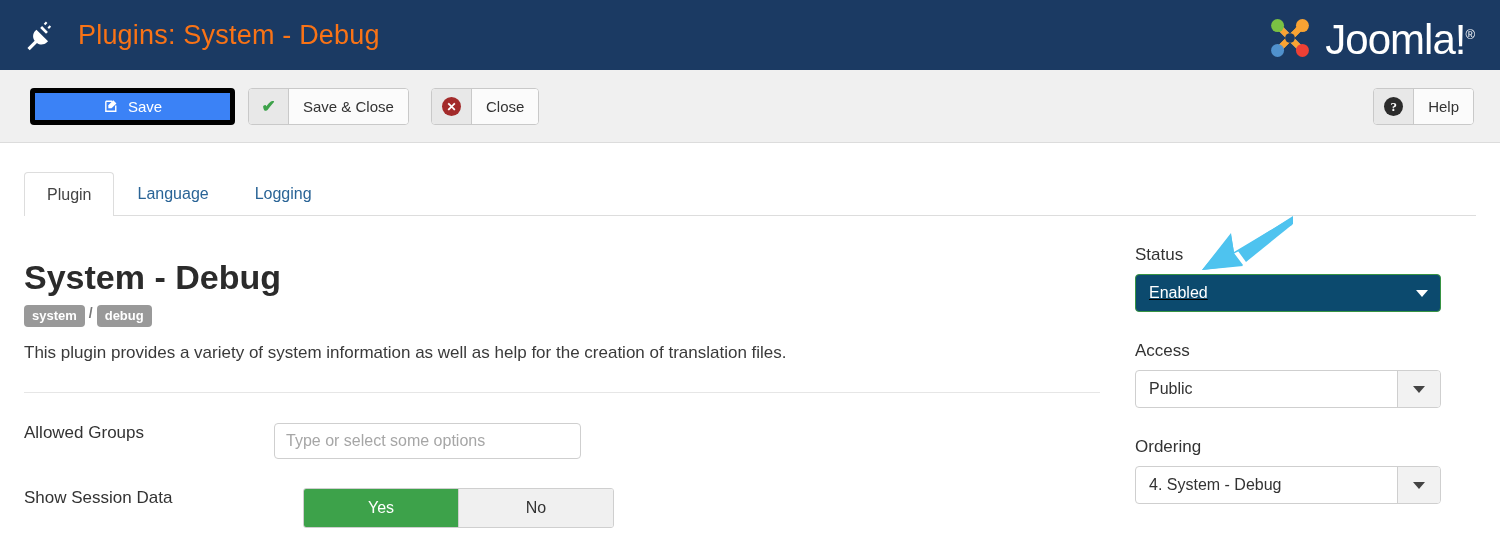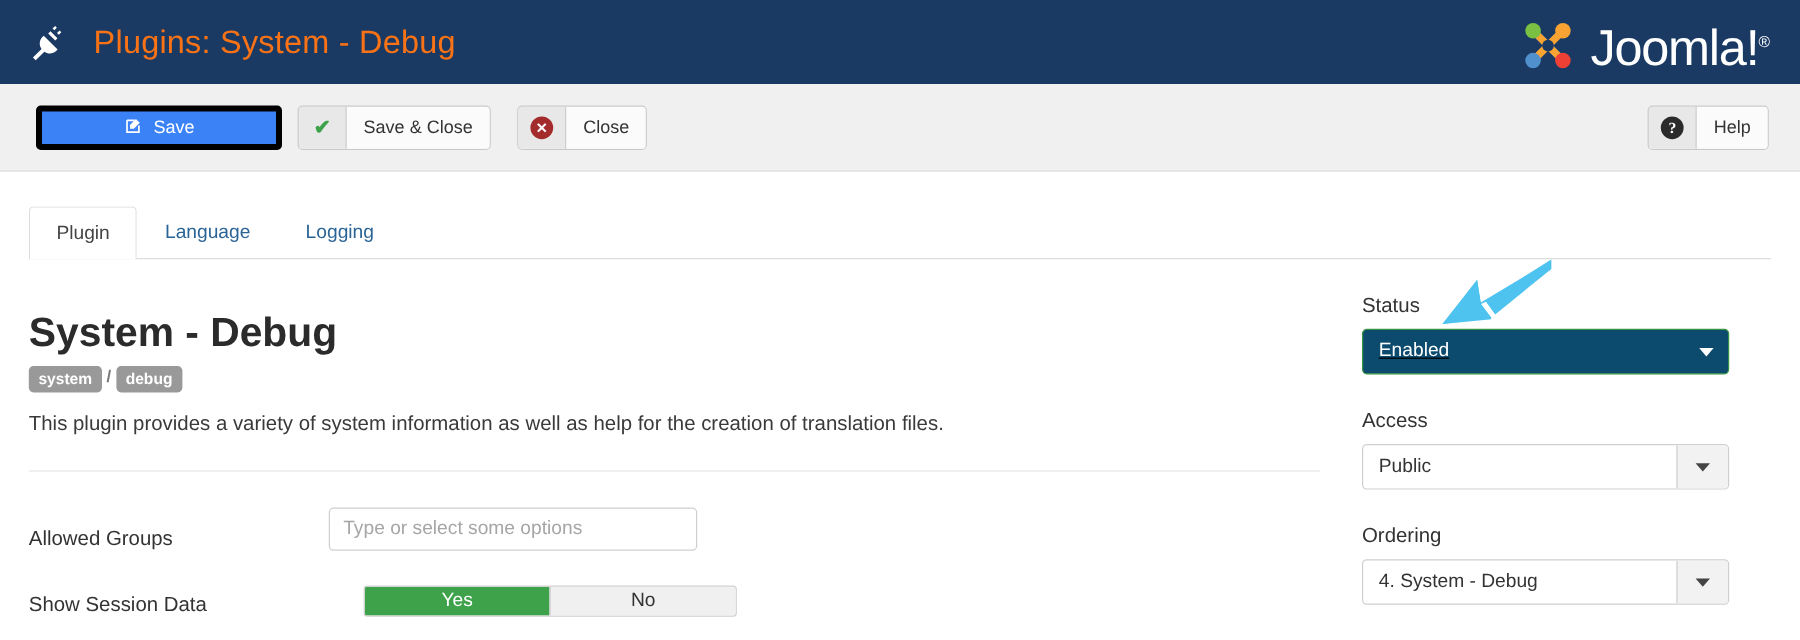"Allowed Groups" .field-row { align-items: flex-end -> flex-start }
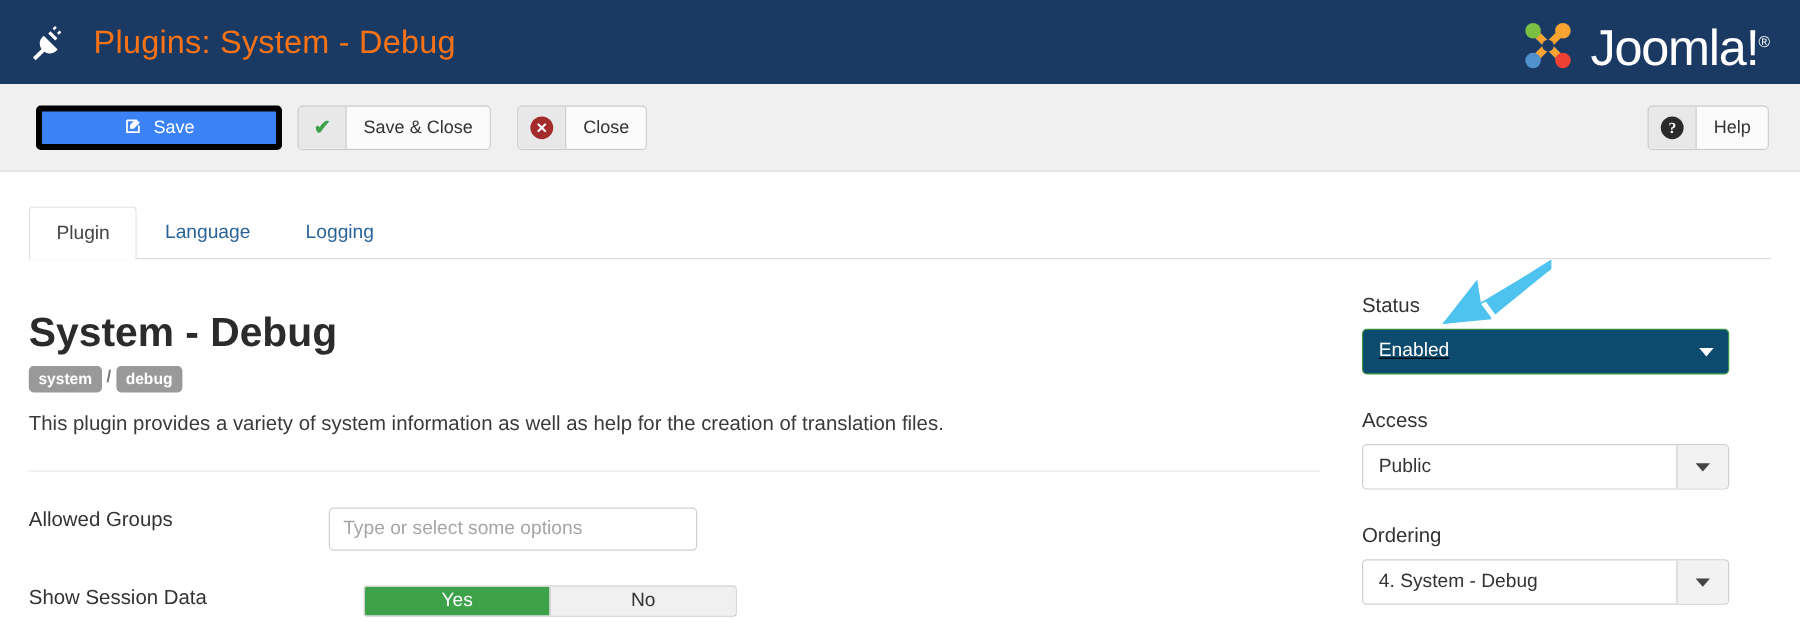"Yes" .toggle { height: 26px -> 40px }
